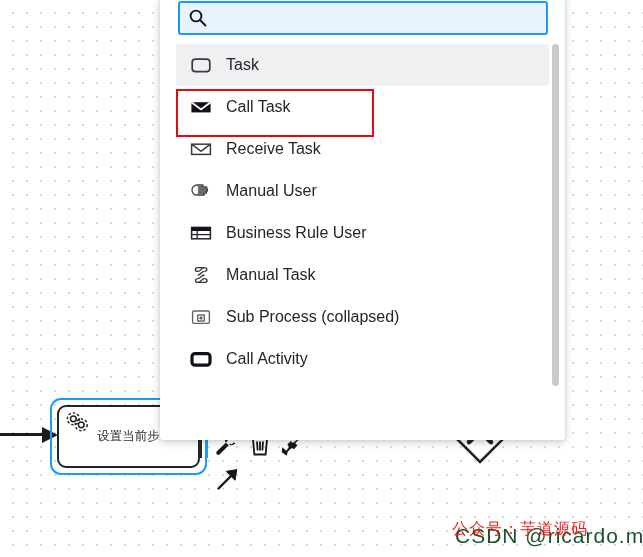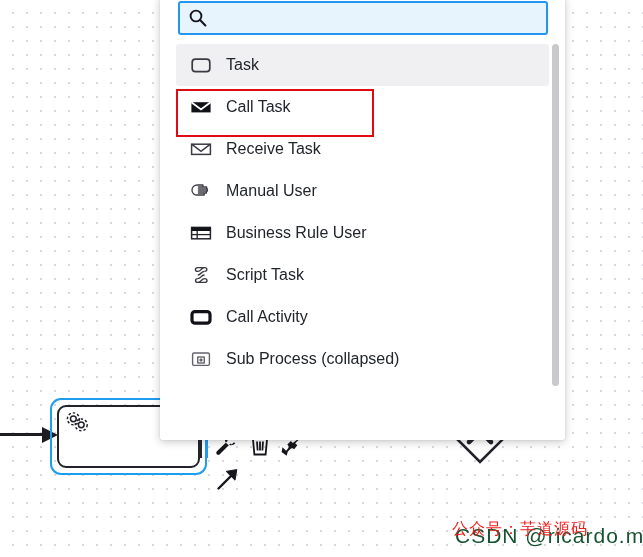"Script Task" span.result-label { text: Script -> Manual }
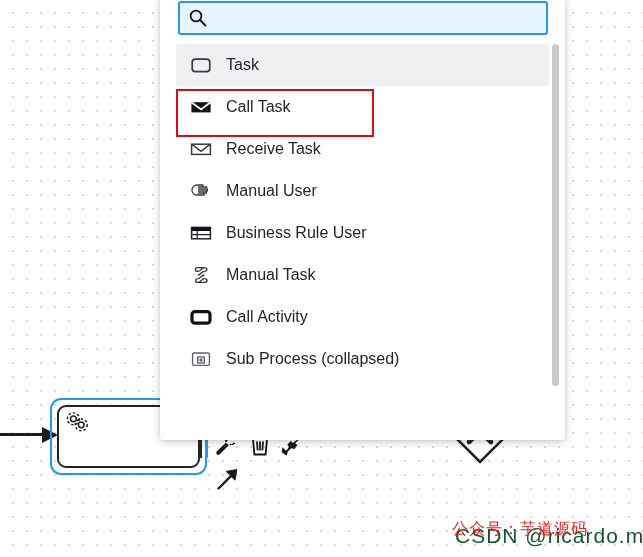"Call Activity" div.result-item { order: before "Sub Process (collapsed)" -> after "Sub Process (collapsed)" }
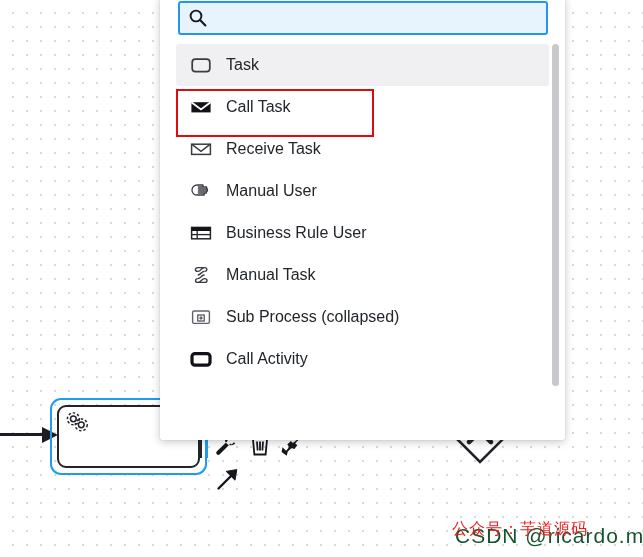"设置当前步" div { html: none -> <div>设置当前步</div> }
